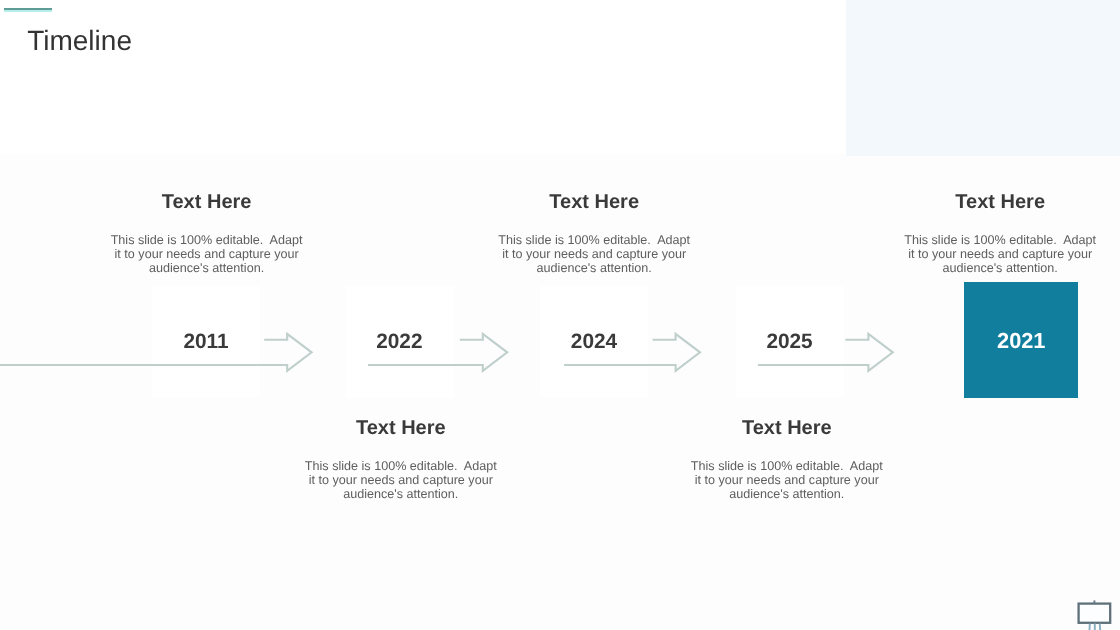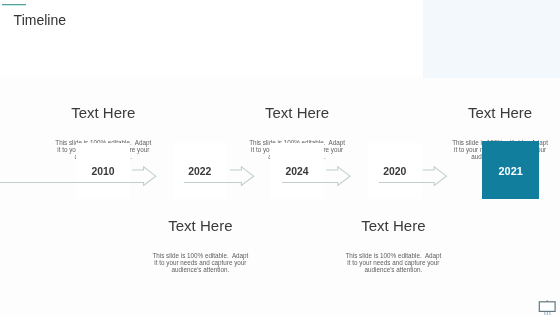"Text Here" .th { font-size: 15px -> 10px; font-weight: normal -> bold; margin: 15px -> 4px }
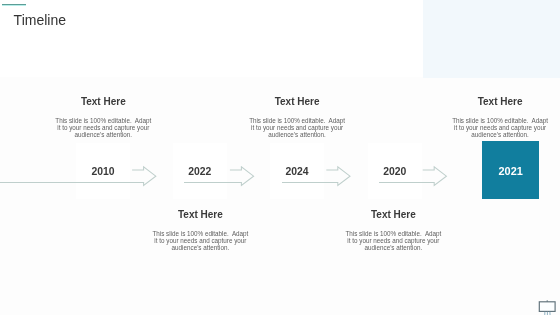"2010" div.ylabel { text: 2010 -> 2011 }
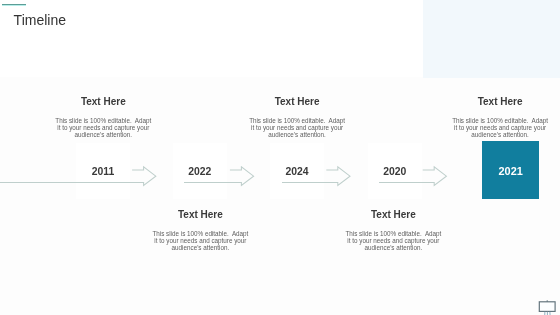"2020" div.ylabel { text: 2020 -> 2025 }
